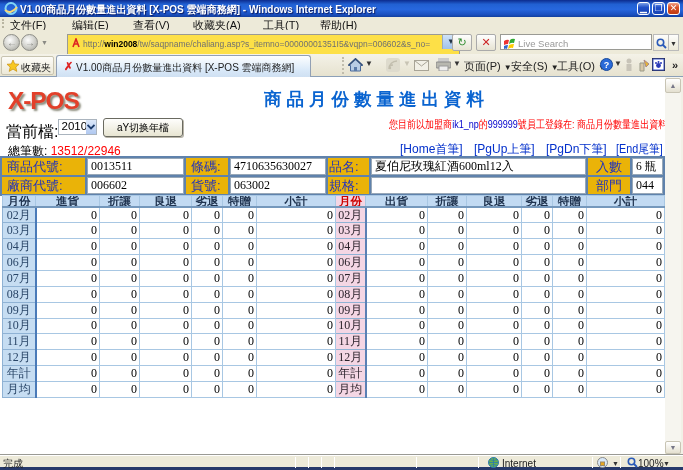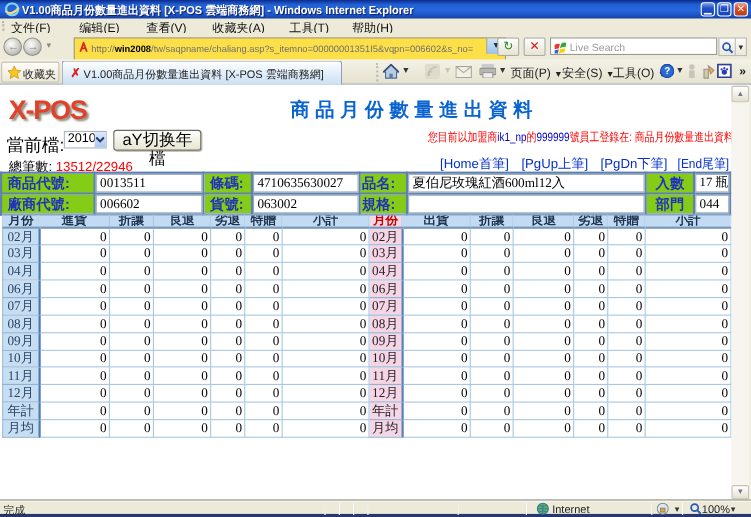"aY切换年檔" #btn-yr { font-size: 15px -> 10px }
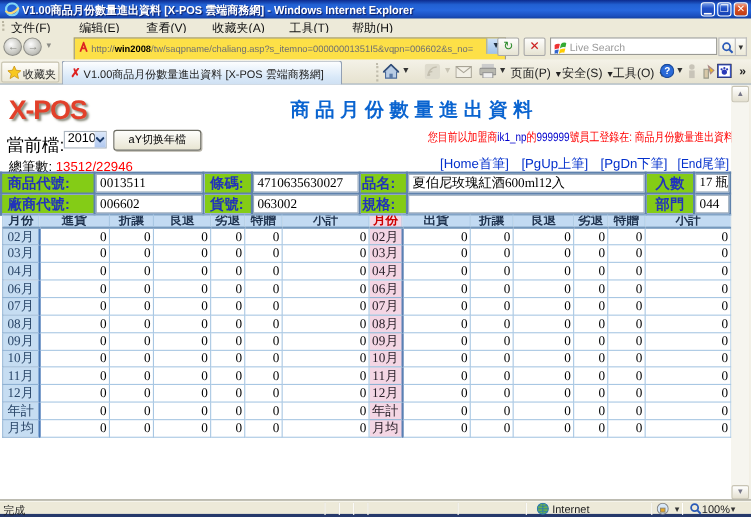"商品代號:" #formtbl td.lb { background: #84cc16 -> #eab308; font-weight: bold -> normal }
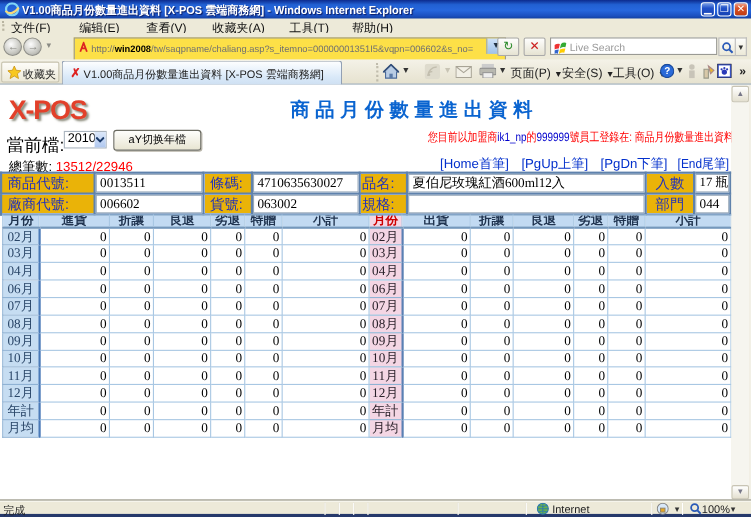"17 瓶" div.inbox { text: 17 -> 6 }
